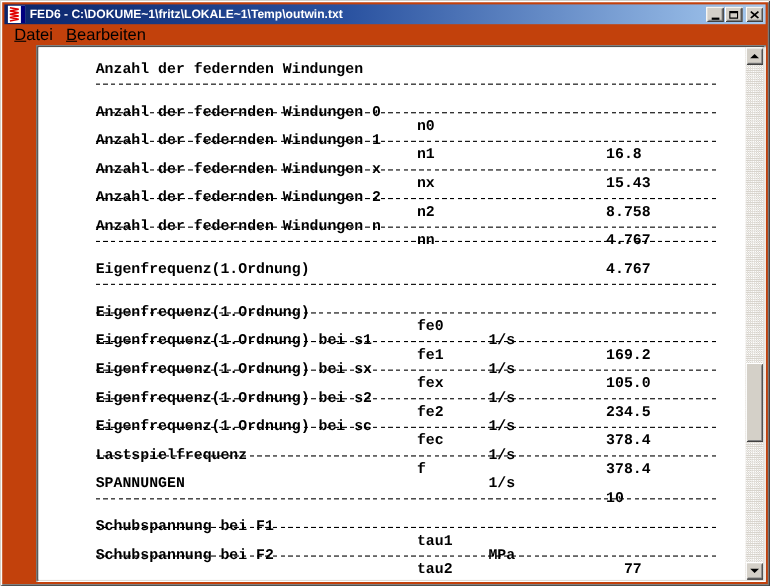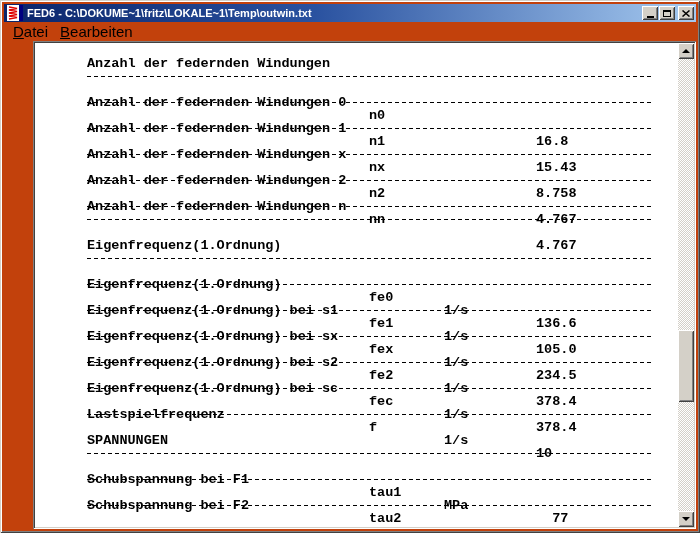"n0" .row .c-symbol { left: 282px -> 292px }
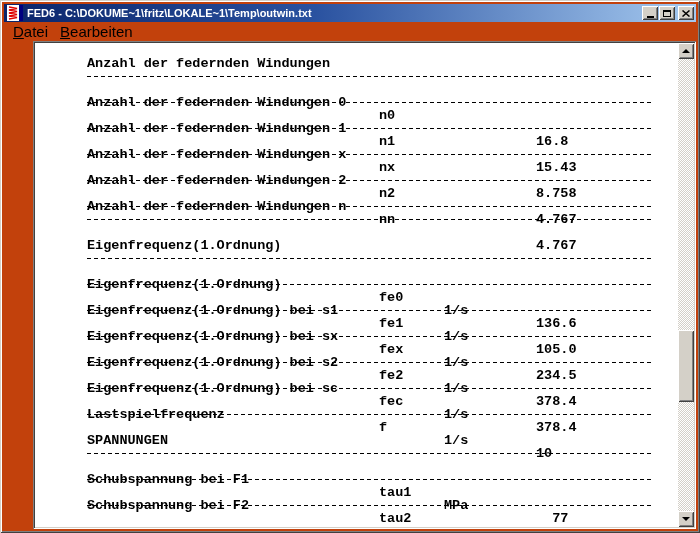"16.8" .row .c-value { left: 449px -> 464px }
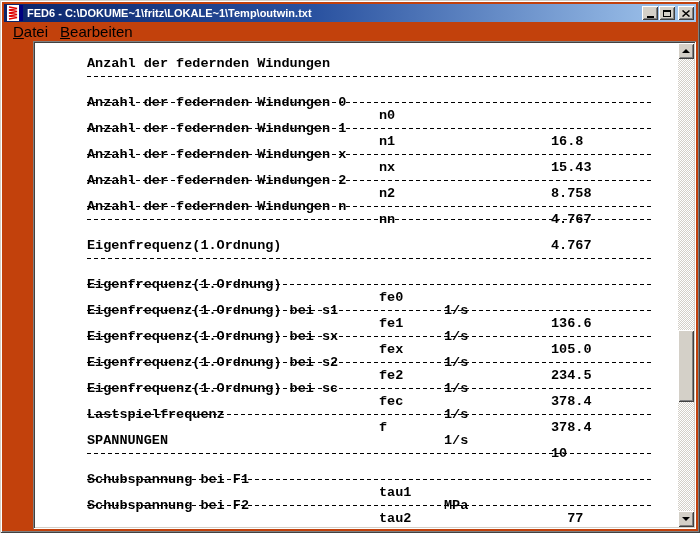"136.6" span.c-value { text: 136.6 -> 169.2 }
